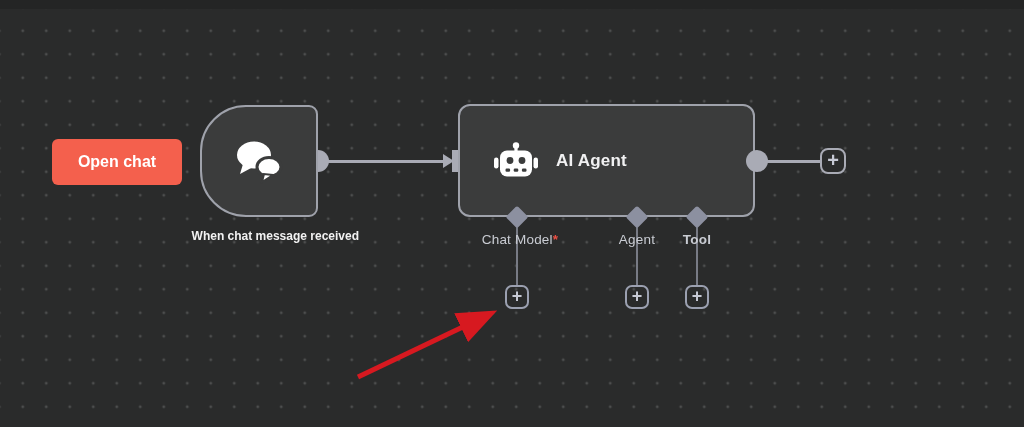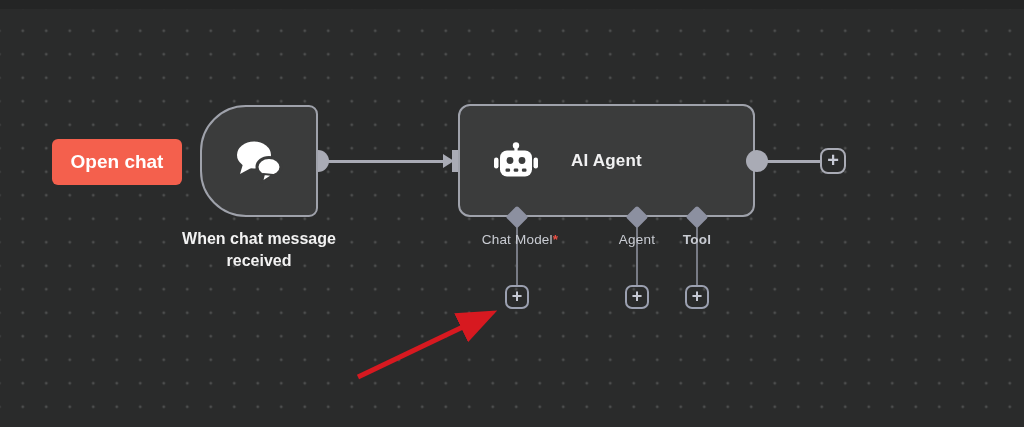"Open chat" .open-chat { font-size: 19px -> 16px }
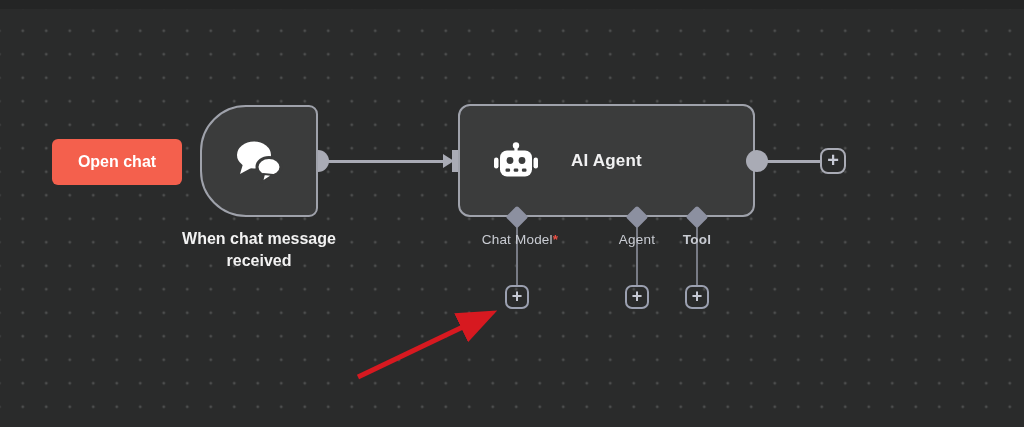"AI Agent" .agent-title { margin-left: 31px -> 16px }
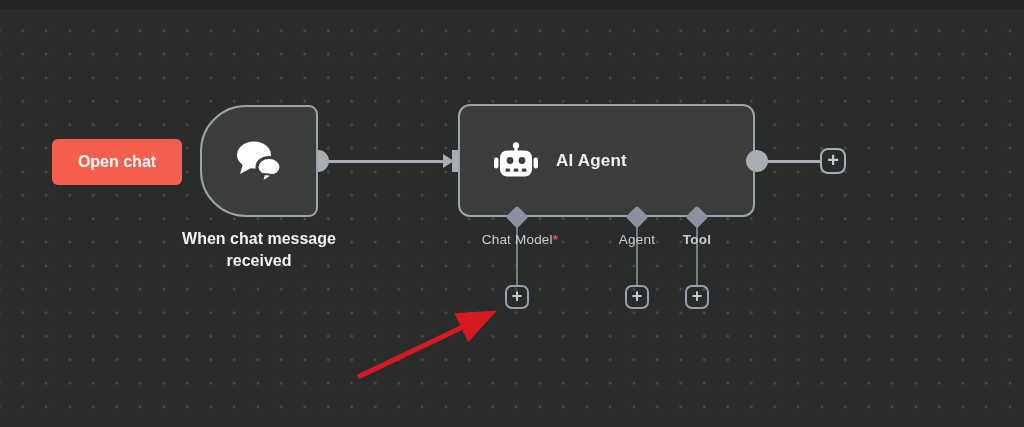"When chat message received" .trigger-title { font-size: 16px -> 12px; text-align: center -> right }
